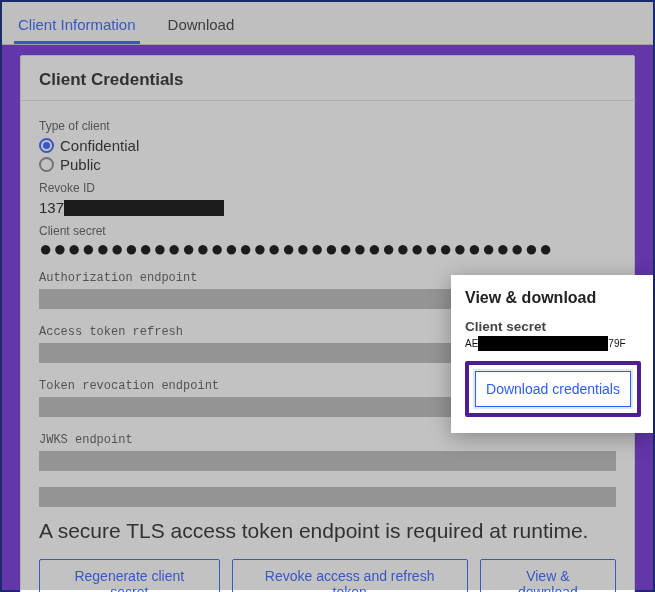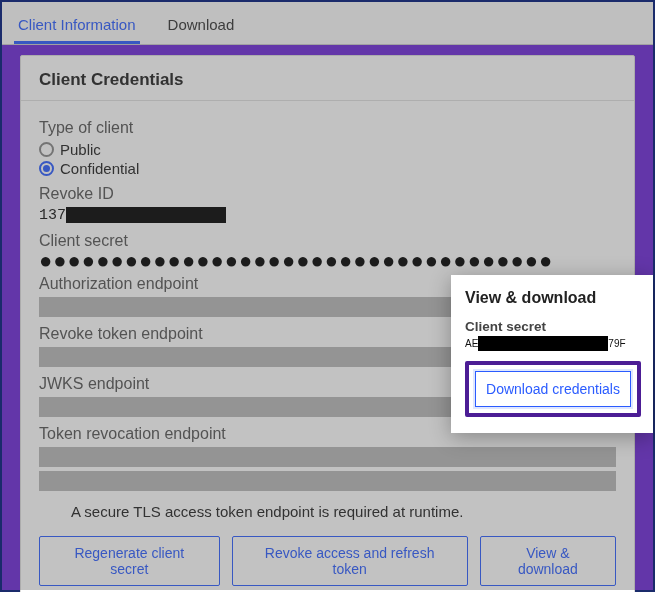"Type of client" .field-label { font-size: 16px -> 12px }
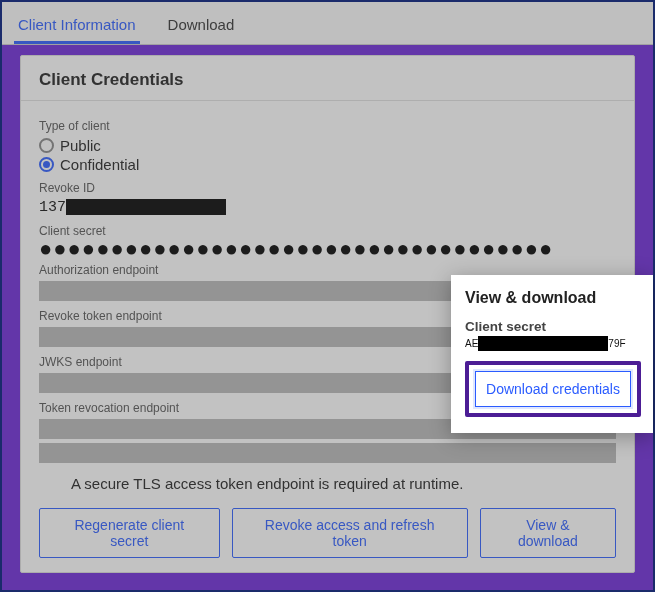"Public" div.radio-row { order: before "Confidential" -> after "Confidential" }
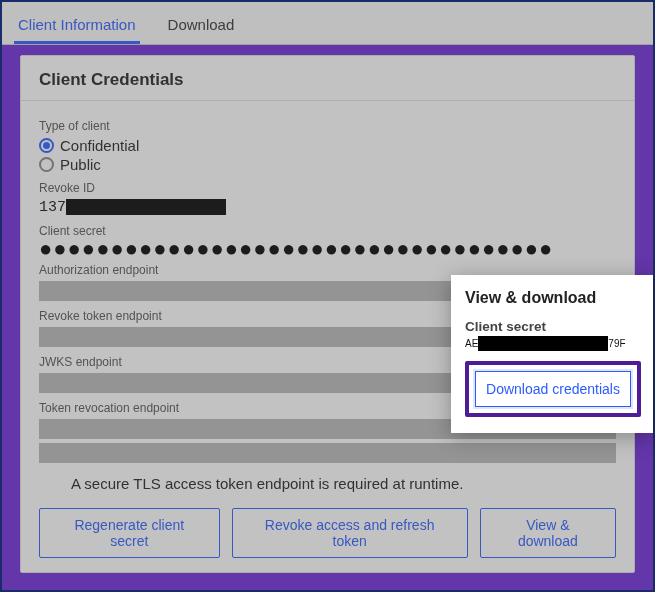"137" .client-id-line { align-items: flex-start -> center; font-family: Liberation Mono, monospace -> none }
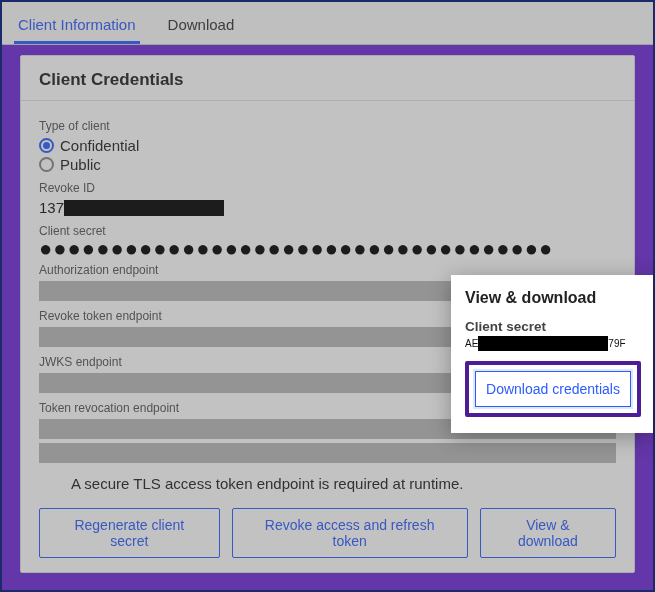"Authorization endpoint" .endpoint-block { font-family: none -> Liberation Mono, monospace; margin-top: 0 -> 16px }
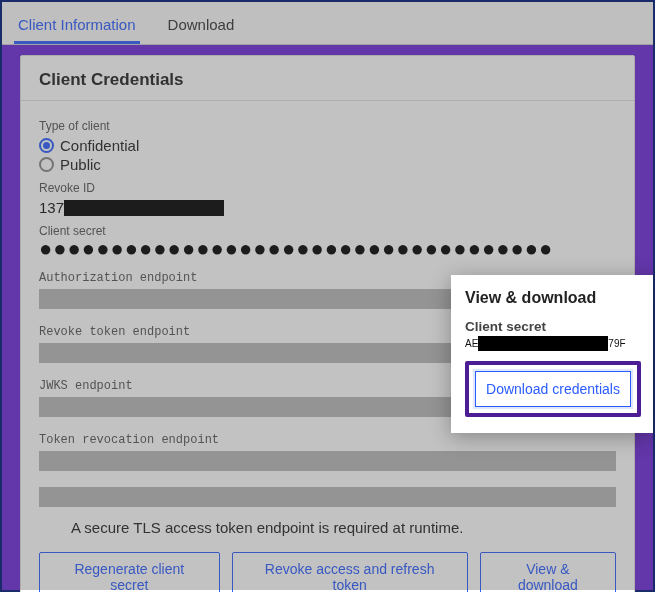"Revoke token endpoint" div.field-label { text: Revoke token endpoint -> Access token refresh }
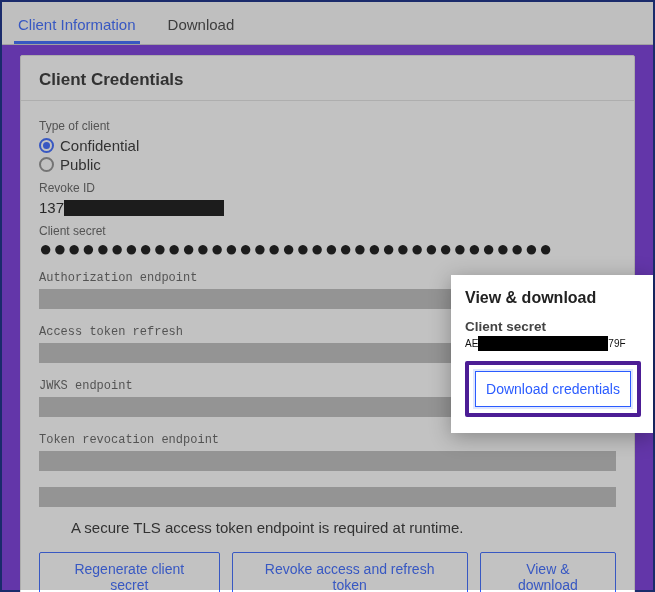"JWKS endpoint" div.endpoint-block { order: before "Token revocation endpoint" -> after "Token revocation endpoint" }
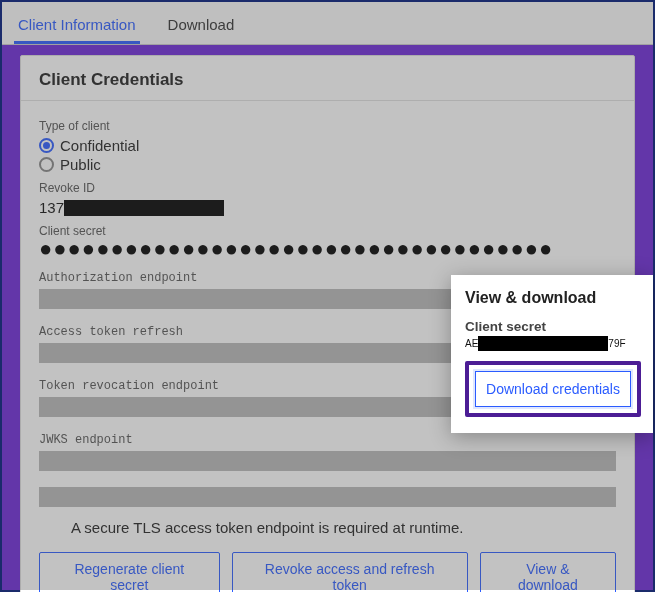"A secure TLS access token" .note { font-size: 15px -> 21px; margin-left: 32px -> none }
